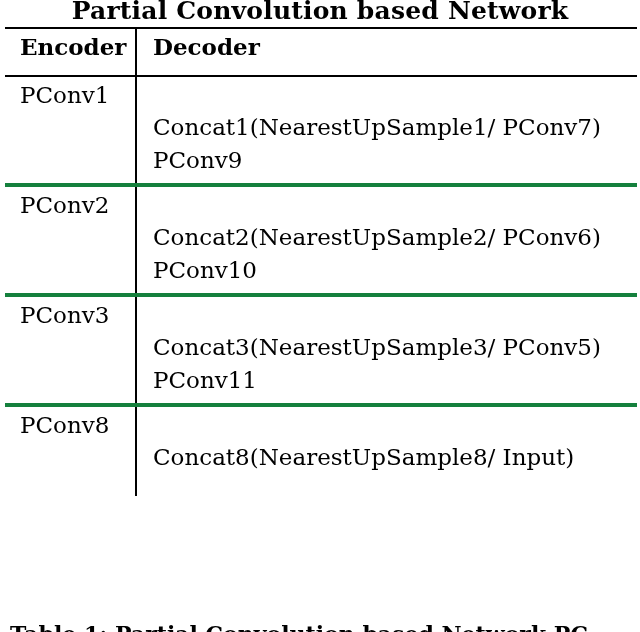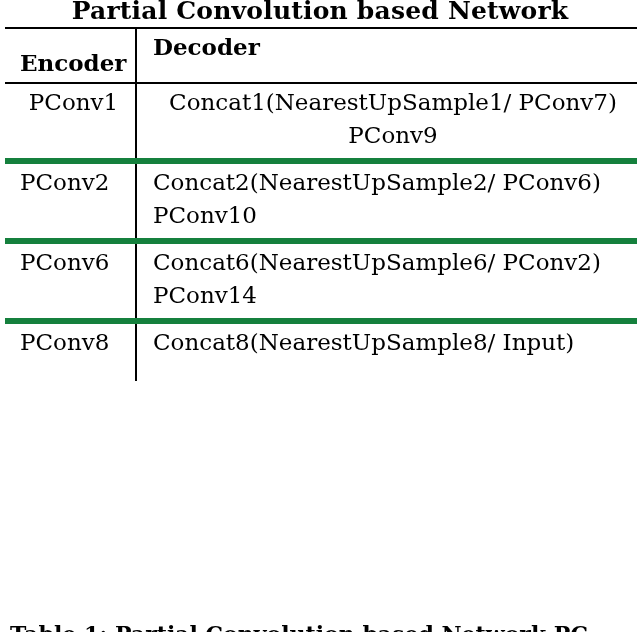"Encoder" .cell-head-enc { margin-top: 16px -> none }
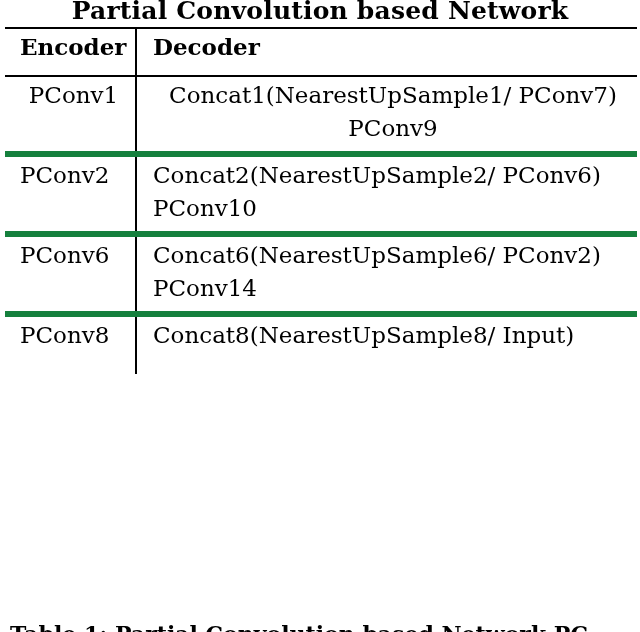"PConv1" table.net-table tbody tr:first-child td { text-align: center -> none }
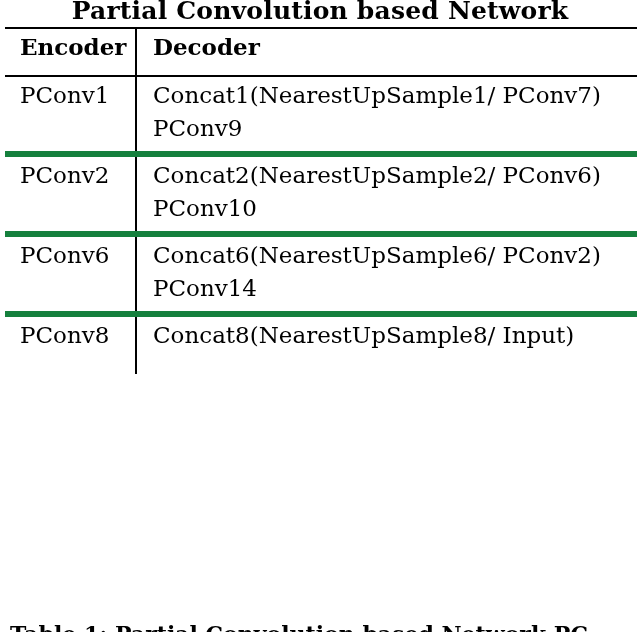"Concat1(NearestUpSample1/ PConv7)" .cell-dec { margin-top: none -> 16px; padding: 2px 4px 6px 16px -> 18px 4px 6px 16px }
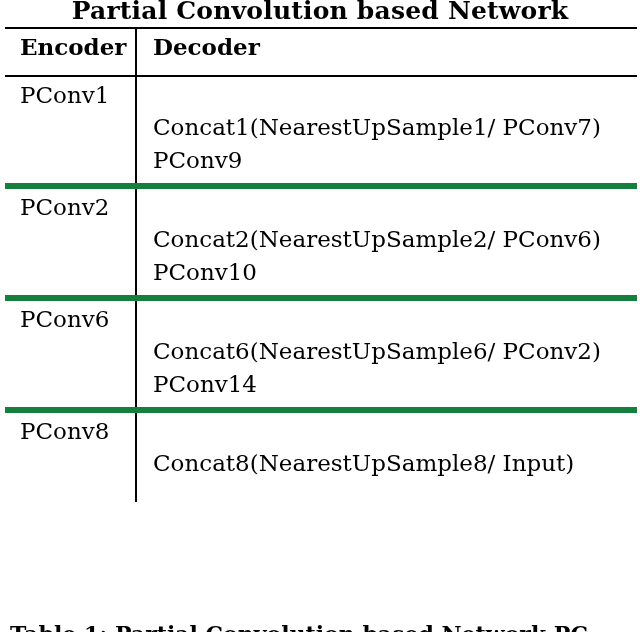"PConv2" table.net-table tbody tr td { border-top: 6px solid #15803d -> 4px solid #15803d }
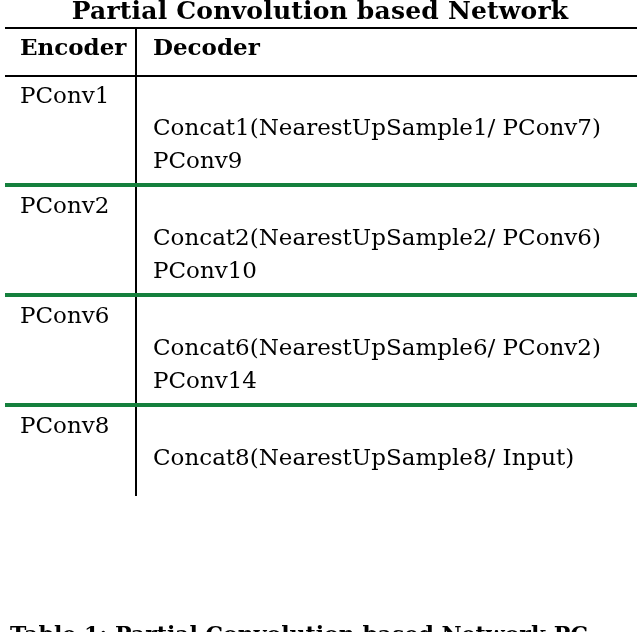"PConv3" tr { html: none -> <tr> <td> <div>PConv3</div> </td> <td> <div> <span>Concat3(NearestUpSample3/ PConv5)</span> <span>PConv11</span> </div> </td> </tr> }
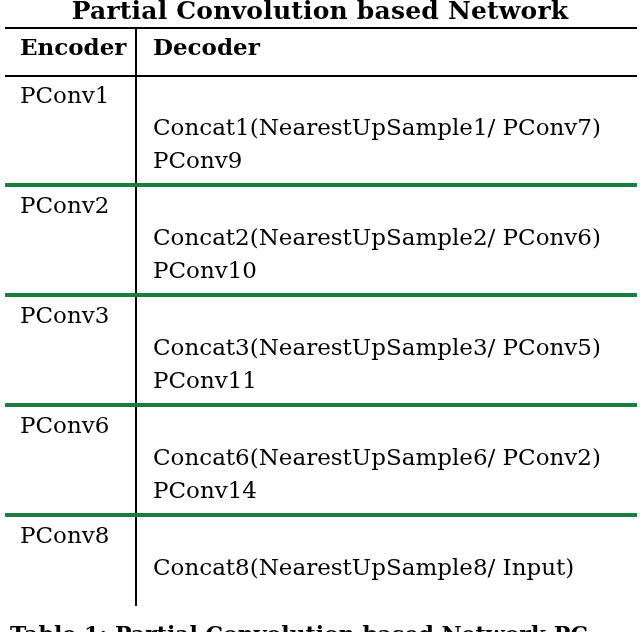"PConv6" tr { html: <tr> <td> <div>PConv6</div> </td> <td> <div> <span>Concat6(NearestUpSample6/ PConv2)</span> <span>PConv14</span> </div> </td> </tr> -> none }
